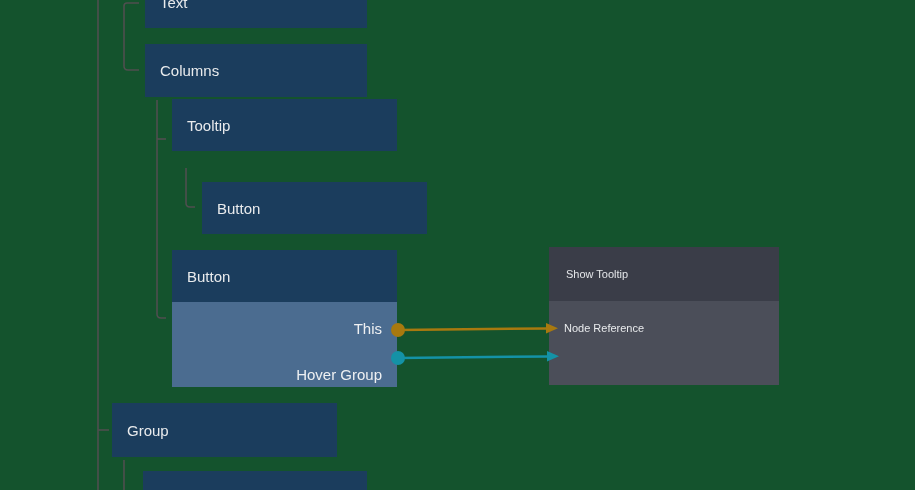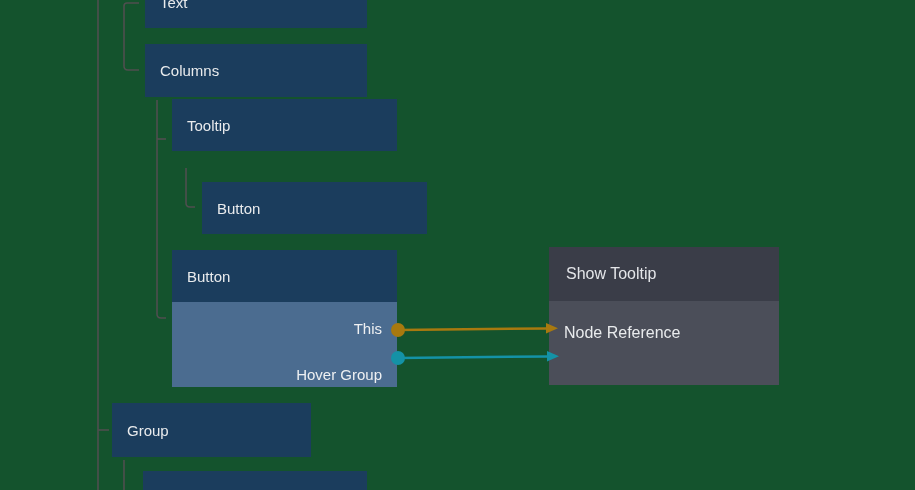"Show Tooltip" .action-node { font-size: 16px -> 11px }
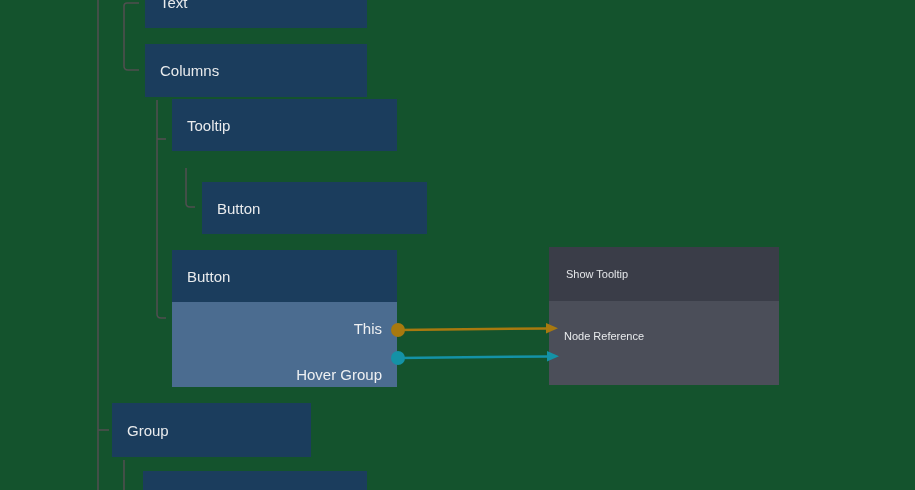"Node Reference" .action-row { align-items: flex-end -> center }
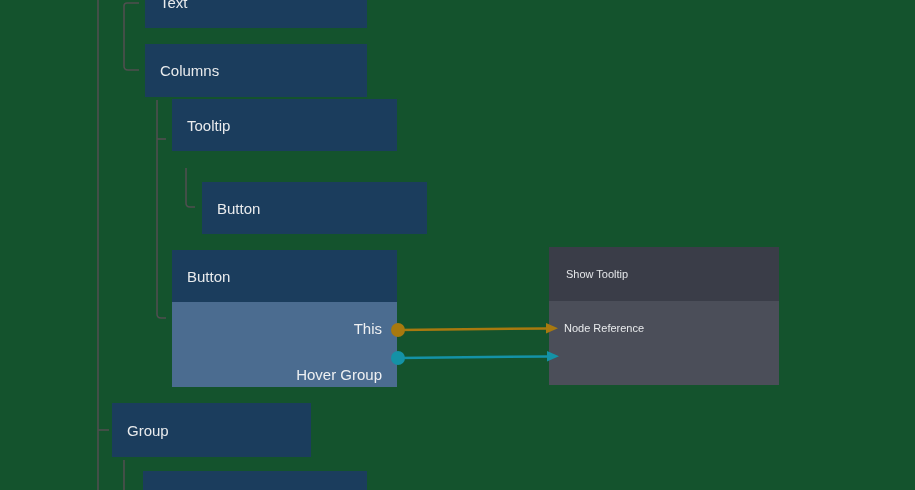"Group" #node-group { width: 199px -> 225px }
